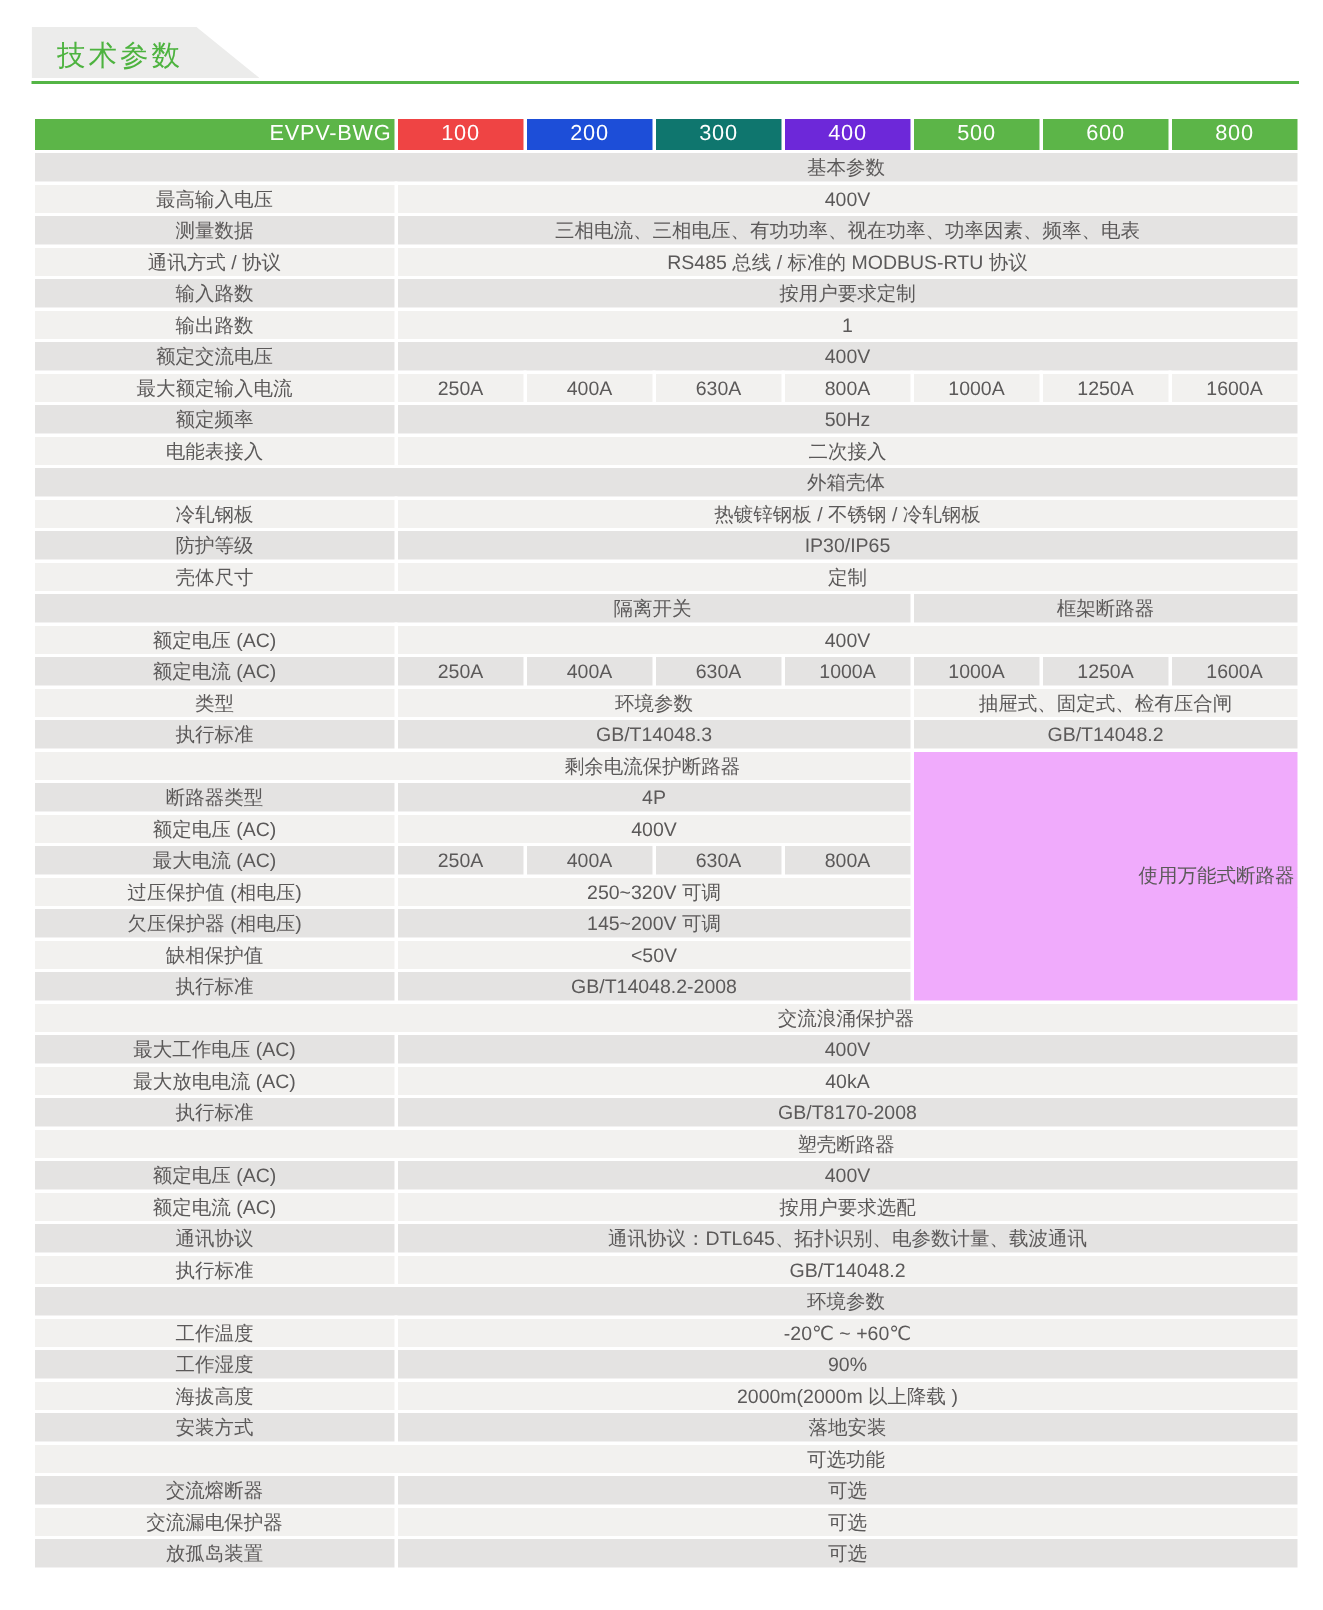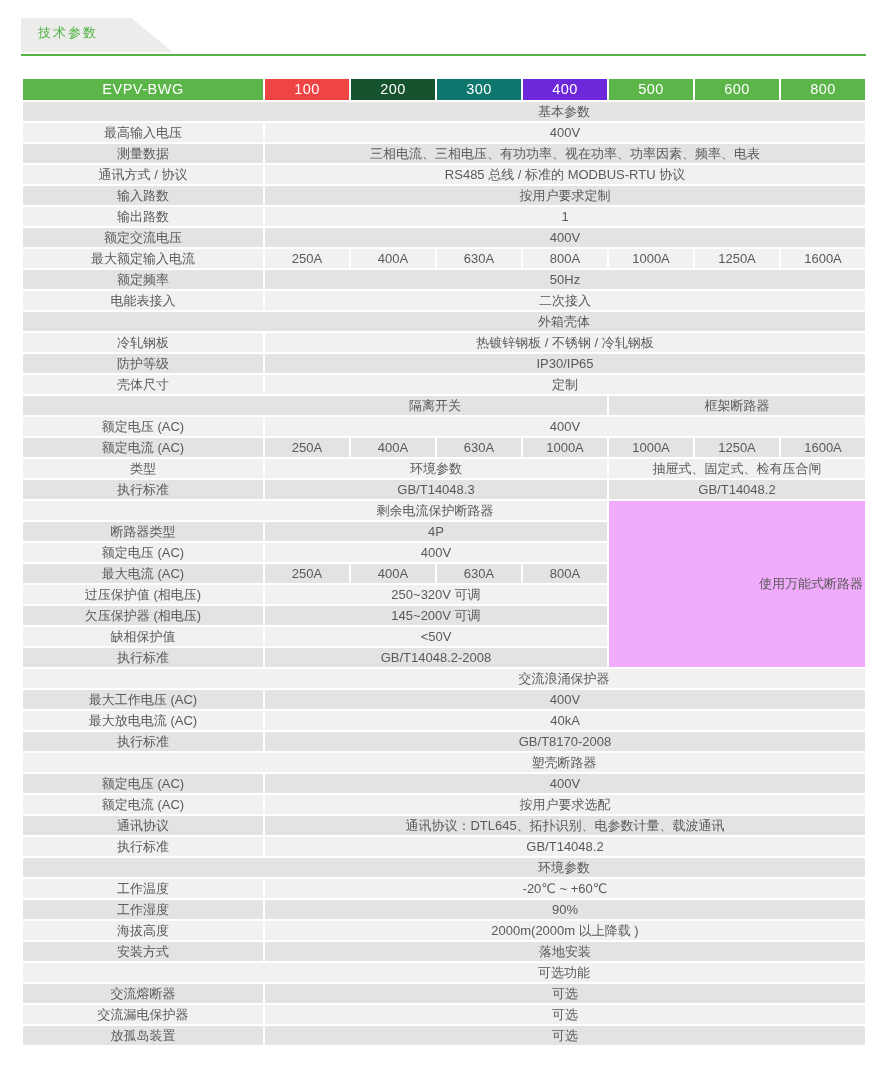"技术参数" .title-text { font-size: 13px -> 19px }
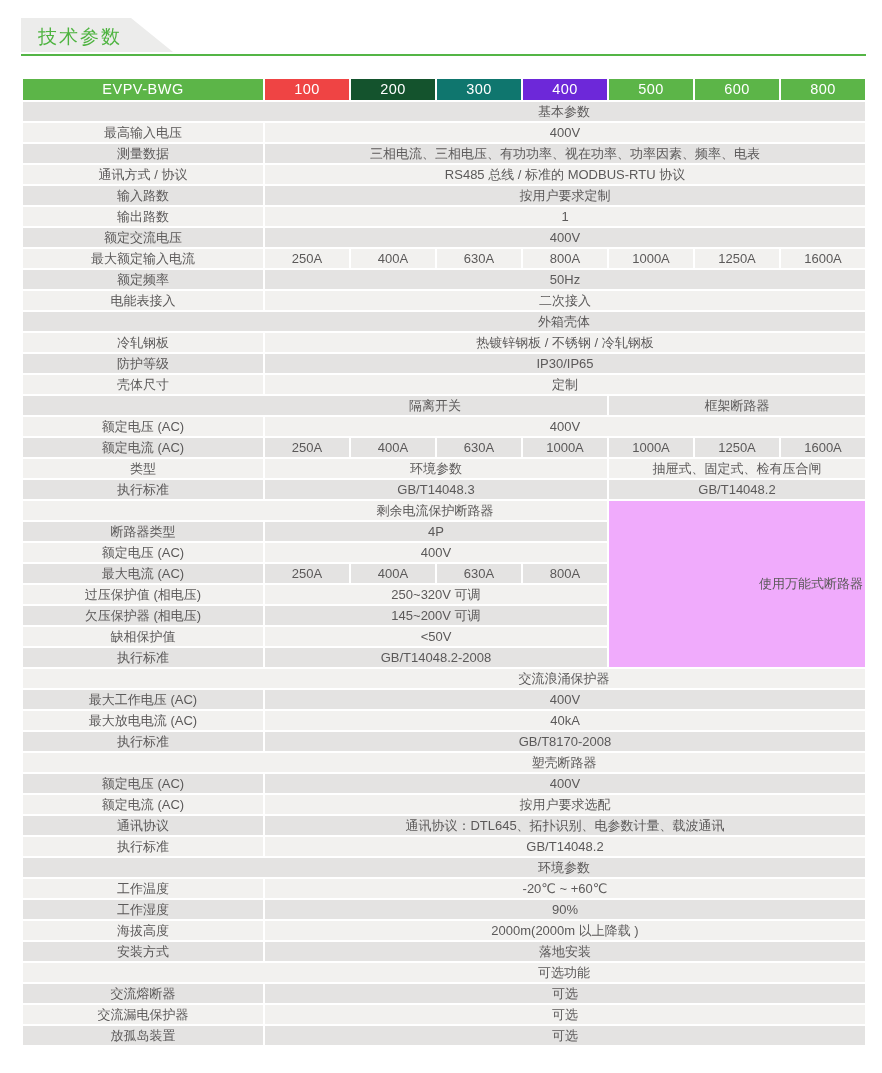"EVPV-BWG" td { text-align: none -> right }
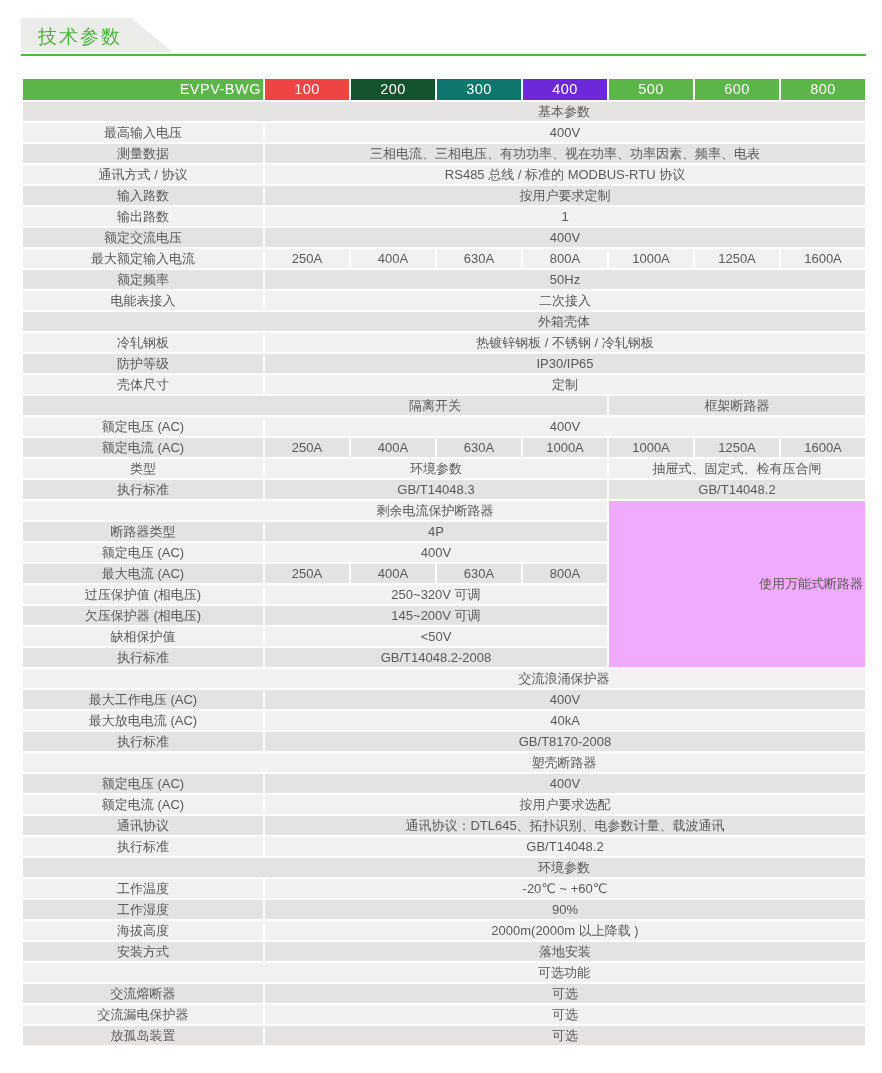"200" td { background: #14532d -> #1d4ed8 }
